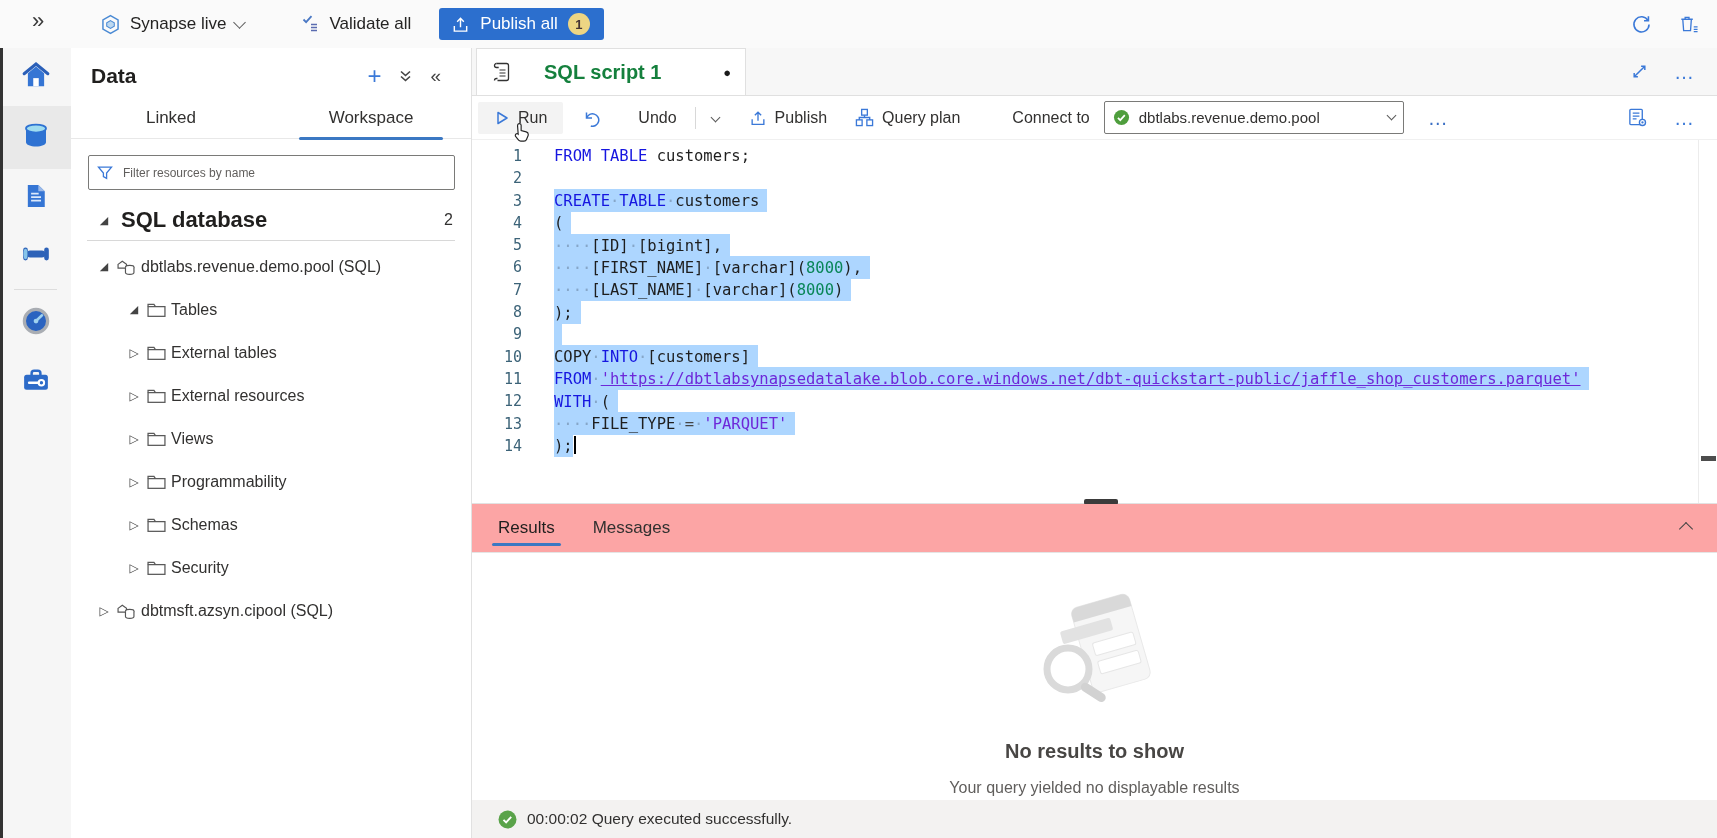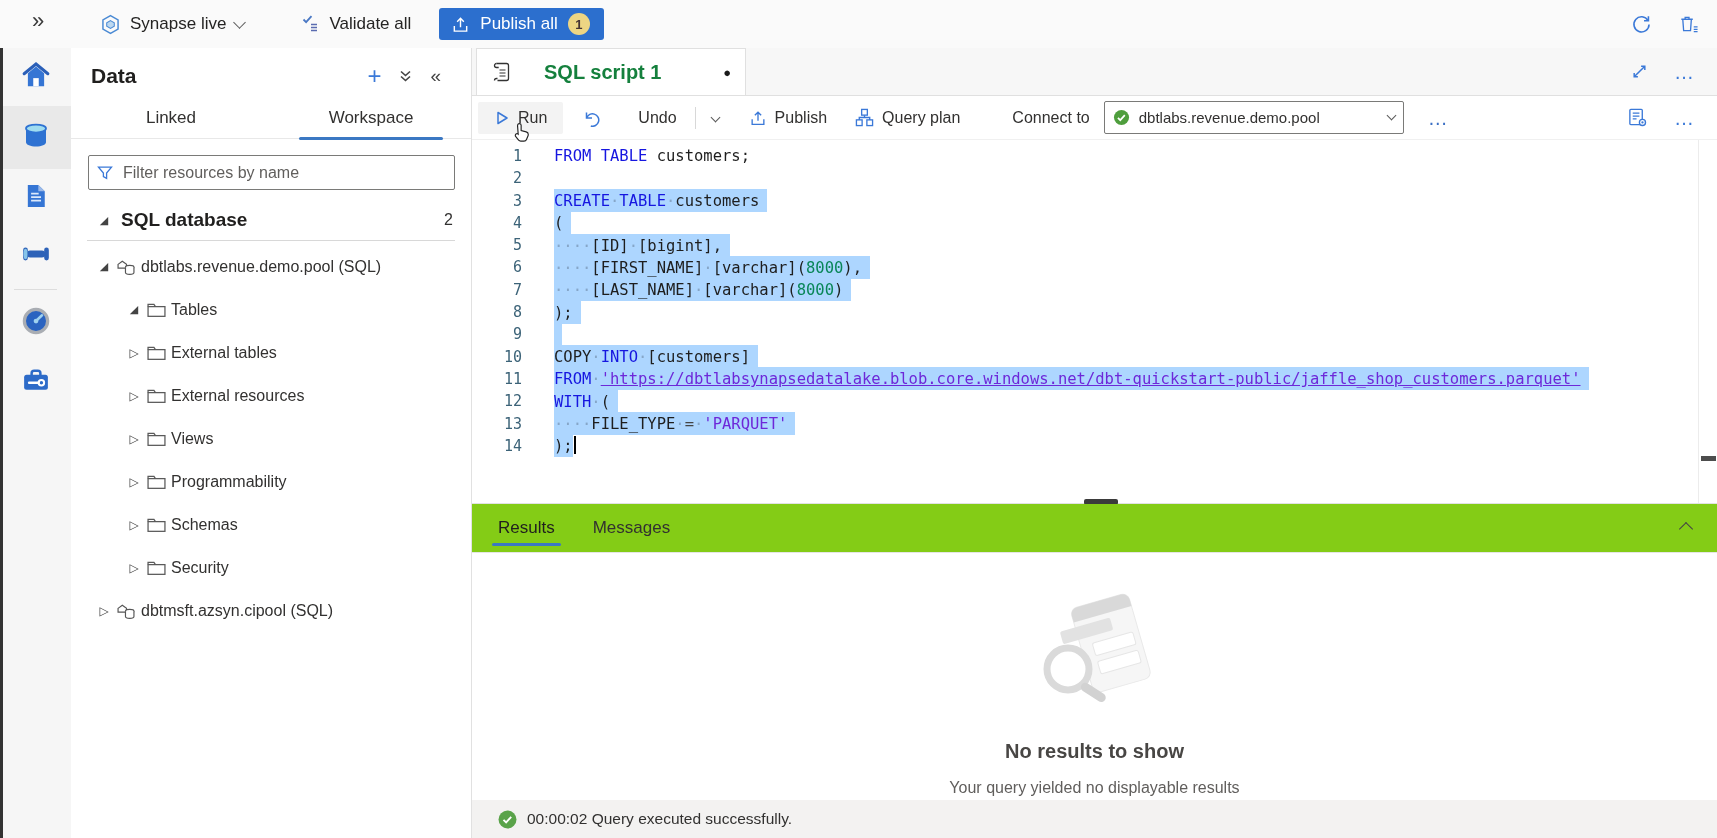"Filter resources by name" .filter input { font-size: 16px -> 12px }
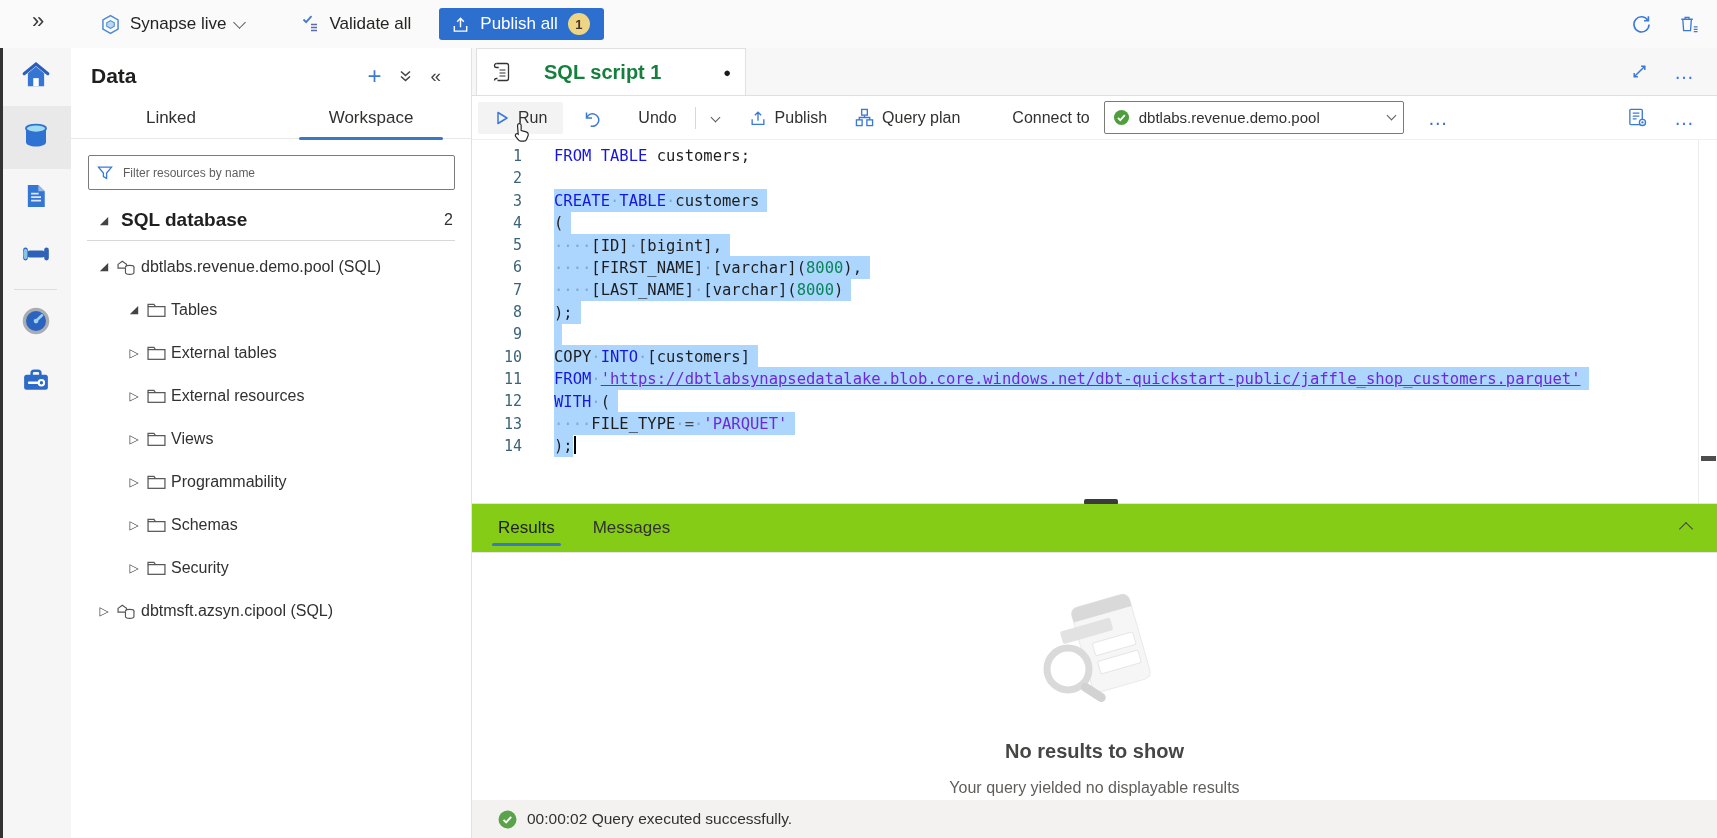"SQL database" .section-label { font-size: 19px -> 22px }
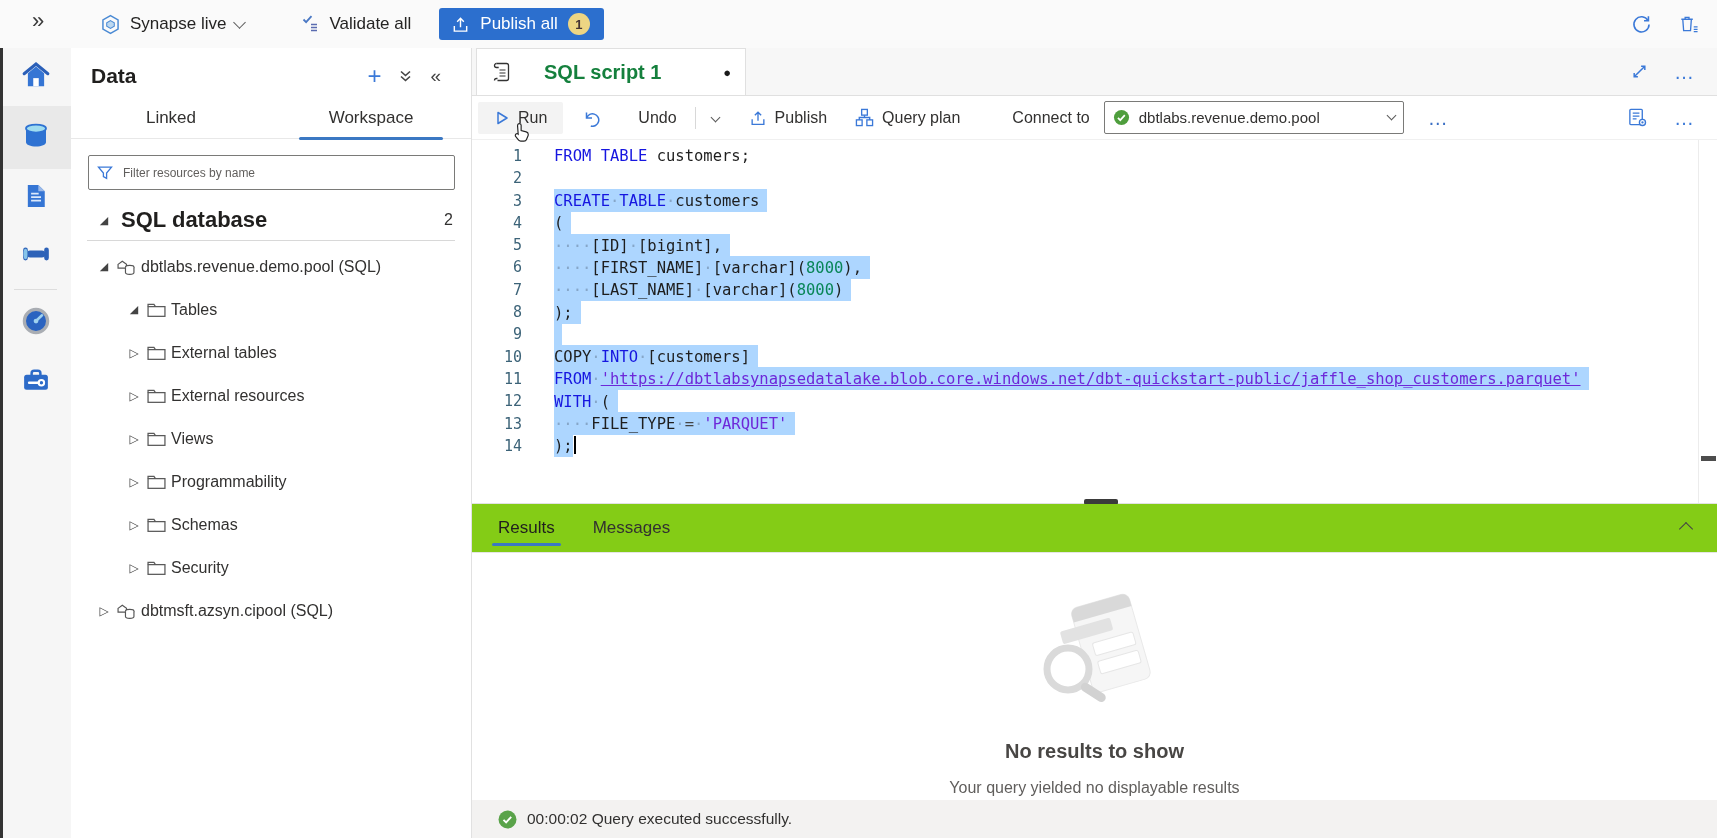"Results" .resultsbar { background: #84cc16 -> #fca5a5 }
